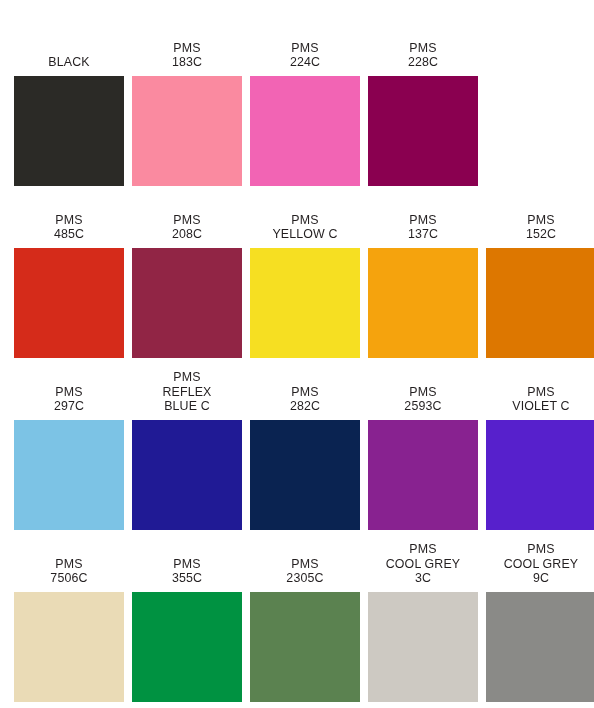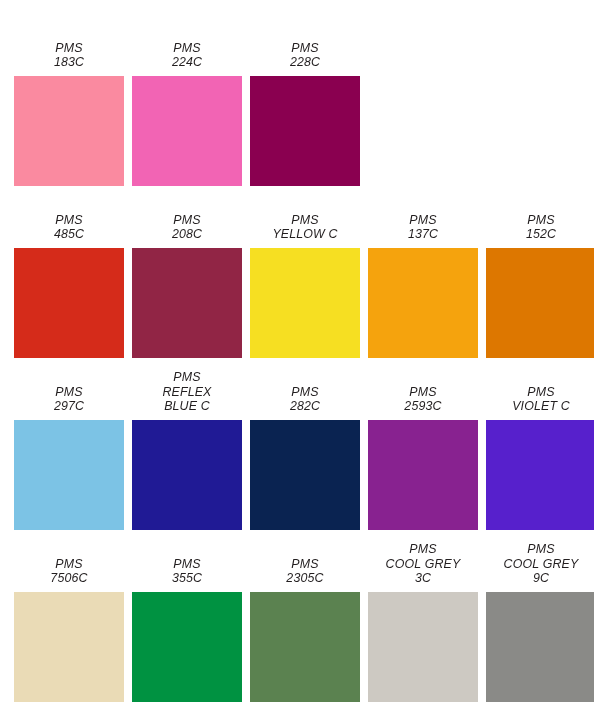"PMS" .swatch-label { font-style: italic -> none }
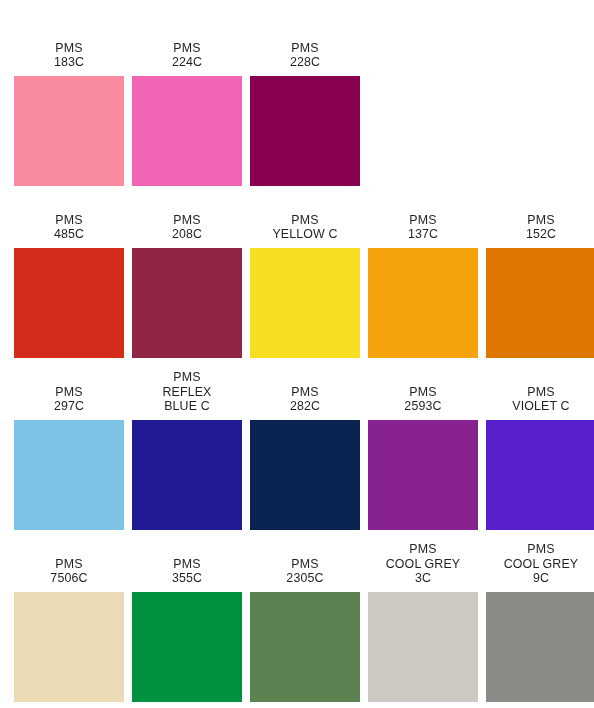"BLACK" div.swatch-cell { html: none -> <div> <div>BLACK</div> <div></div> </div> }
